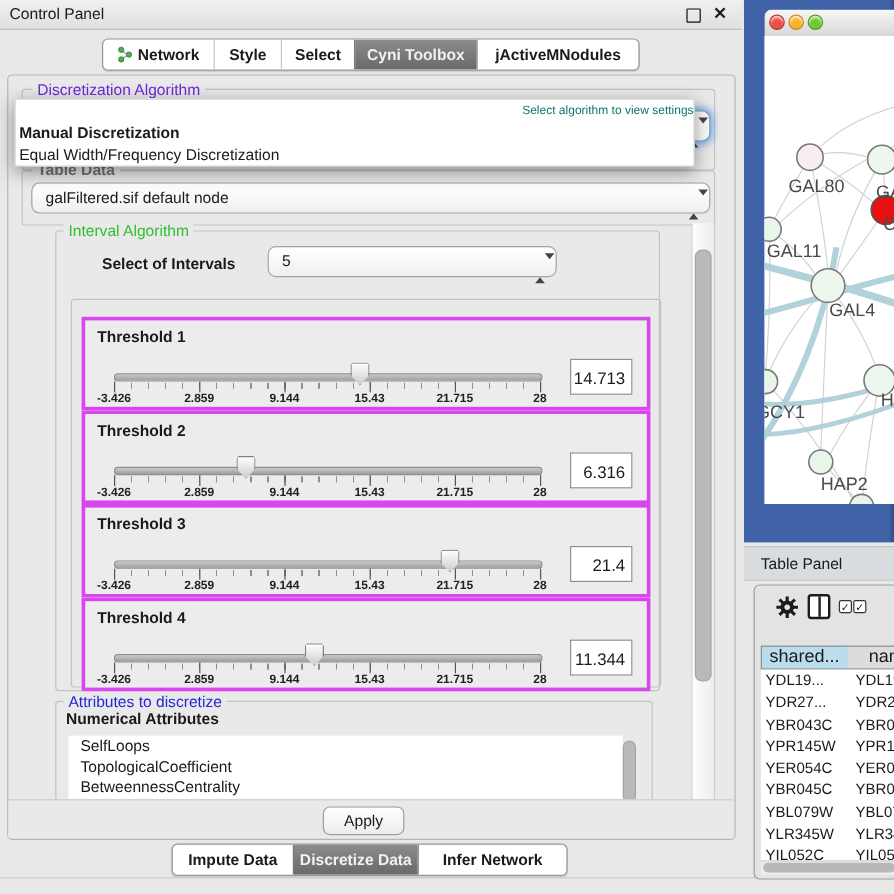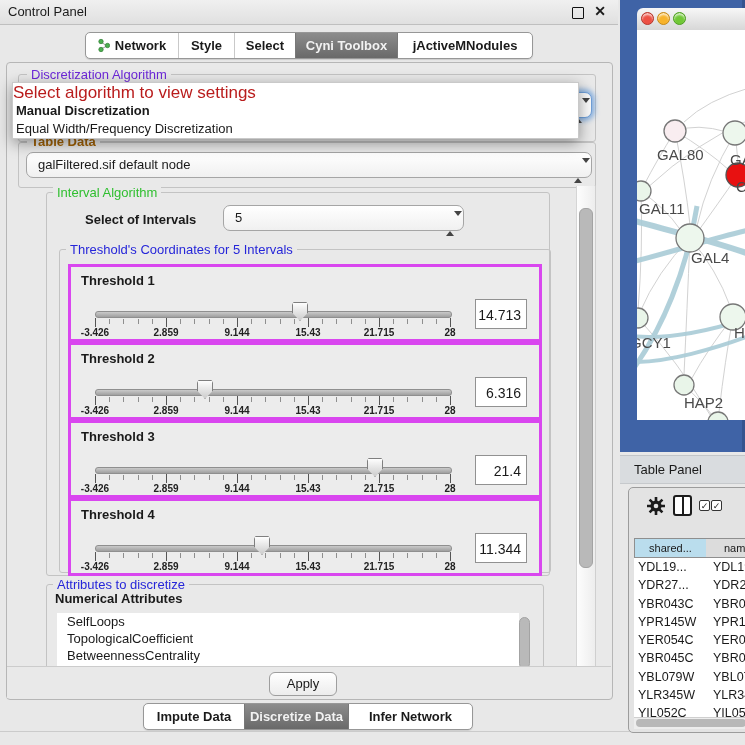"Select algorithm to view settings" .popup .prompt { color: #b91c1c -> #0f766e; font-size: 17px -> 10px; text-align: left -> right }
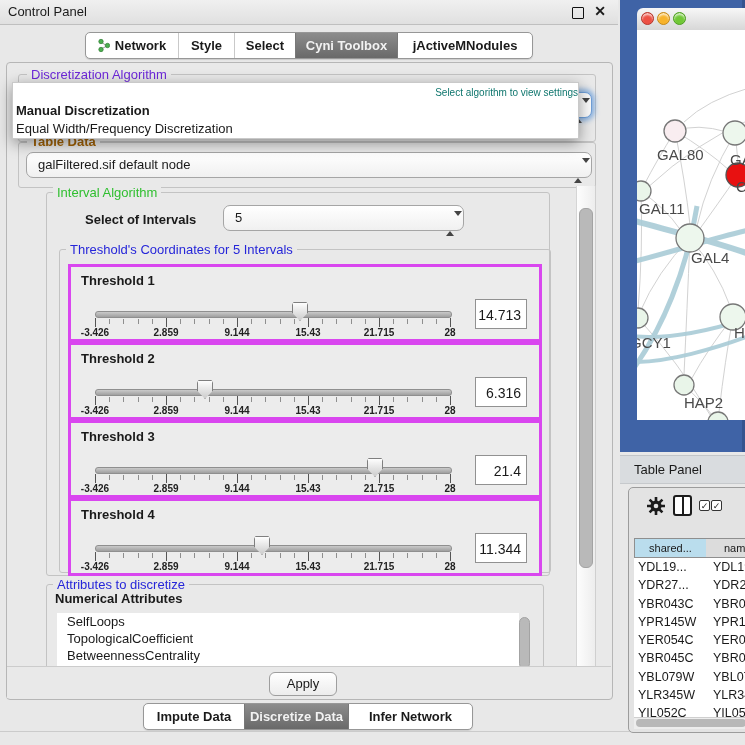"Table Data" .g-dark { color: #a16207 -> #737373 }
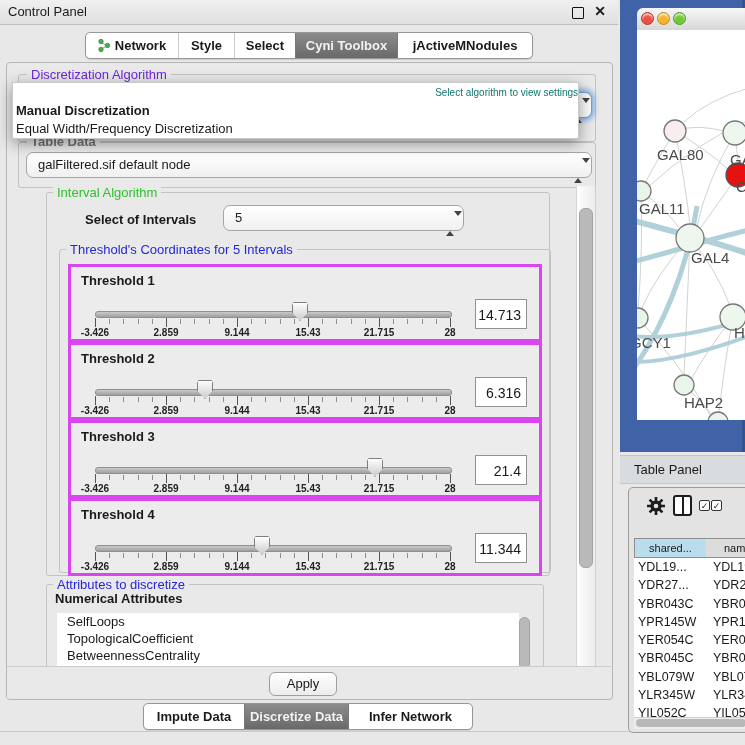"Threshold's Coordinates for 5 Intervals" span.gtitle { html: <span>Threshold's Coordinates for 5 Intervals</span> -> none }
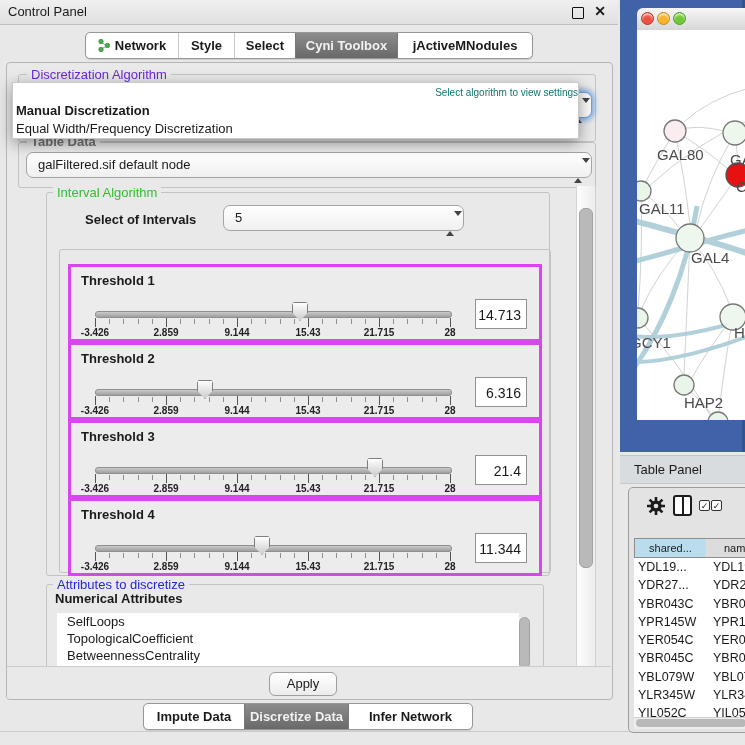"shared..." .hcell { font-size: 11px -> 15px }
